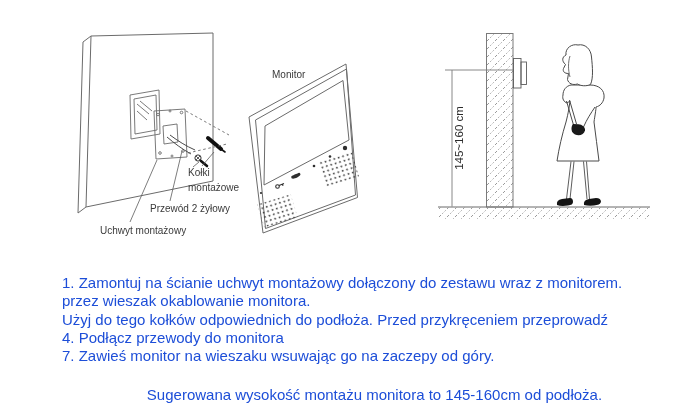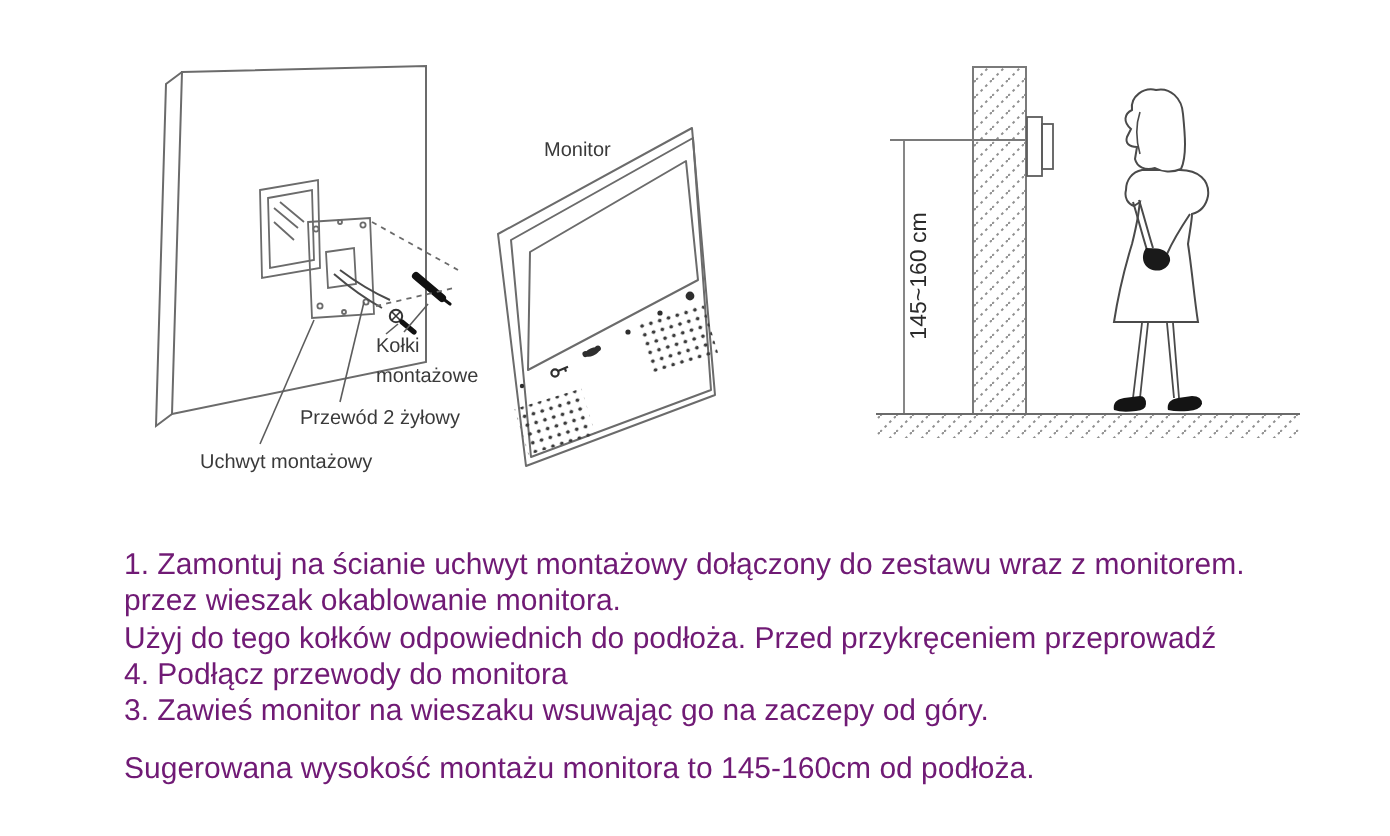"1. Zamontuj na ścianie uchwyt" .instructions { color: #701a75 -> #1d4ed8 }
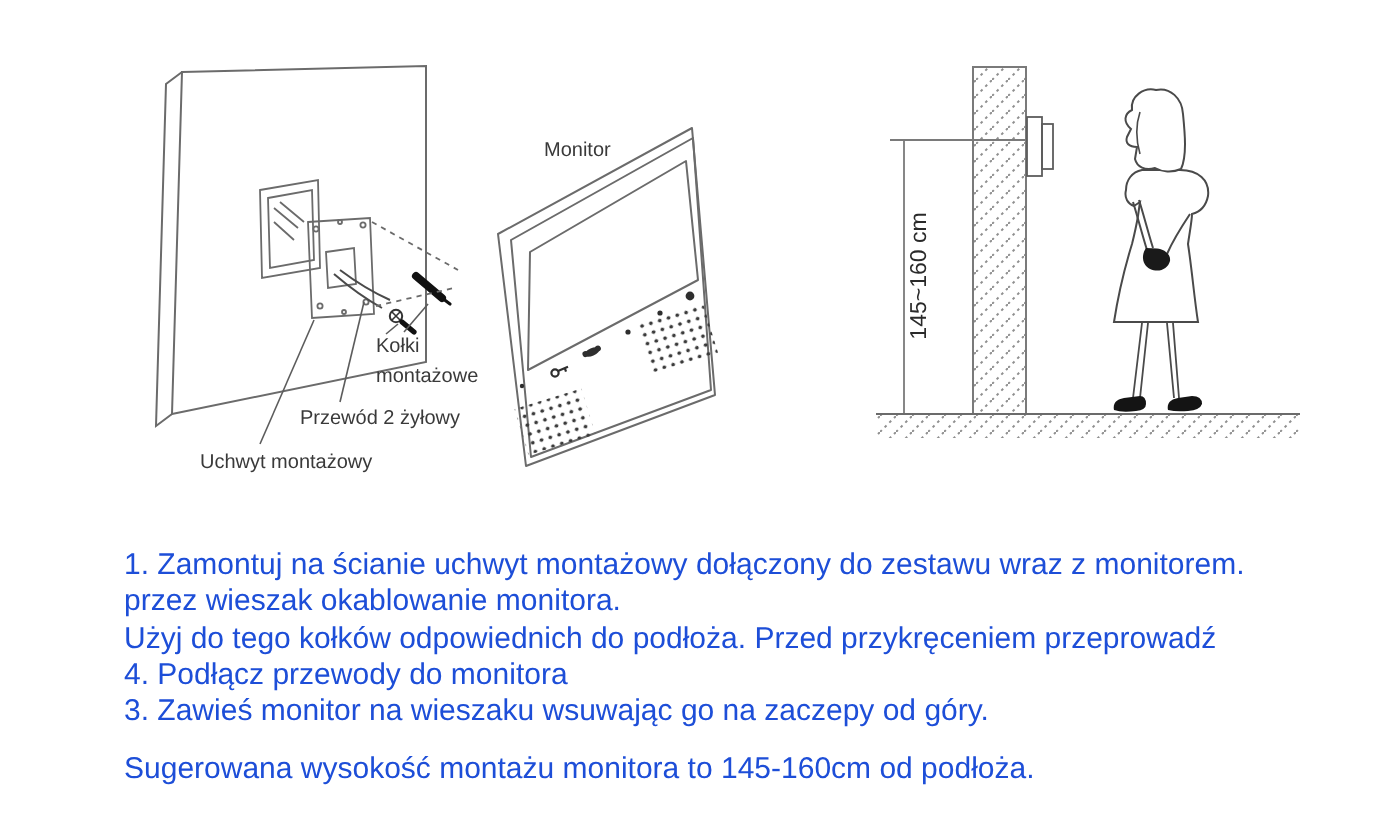"3. Zawieś monitor na wieszaku" div.line { text: 3 -> 7 }
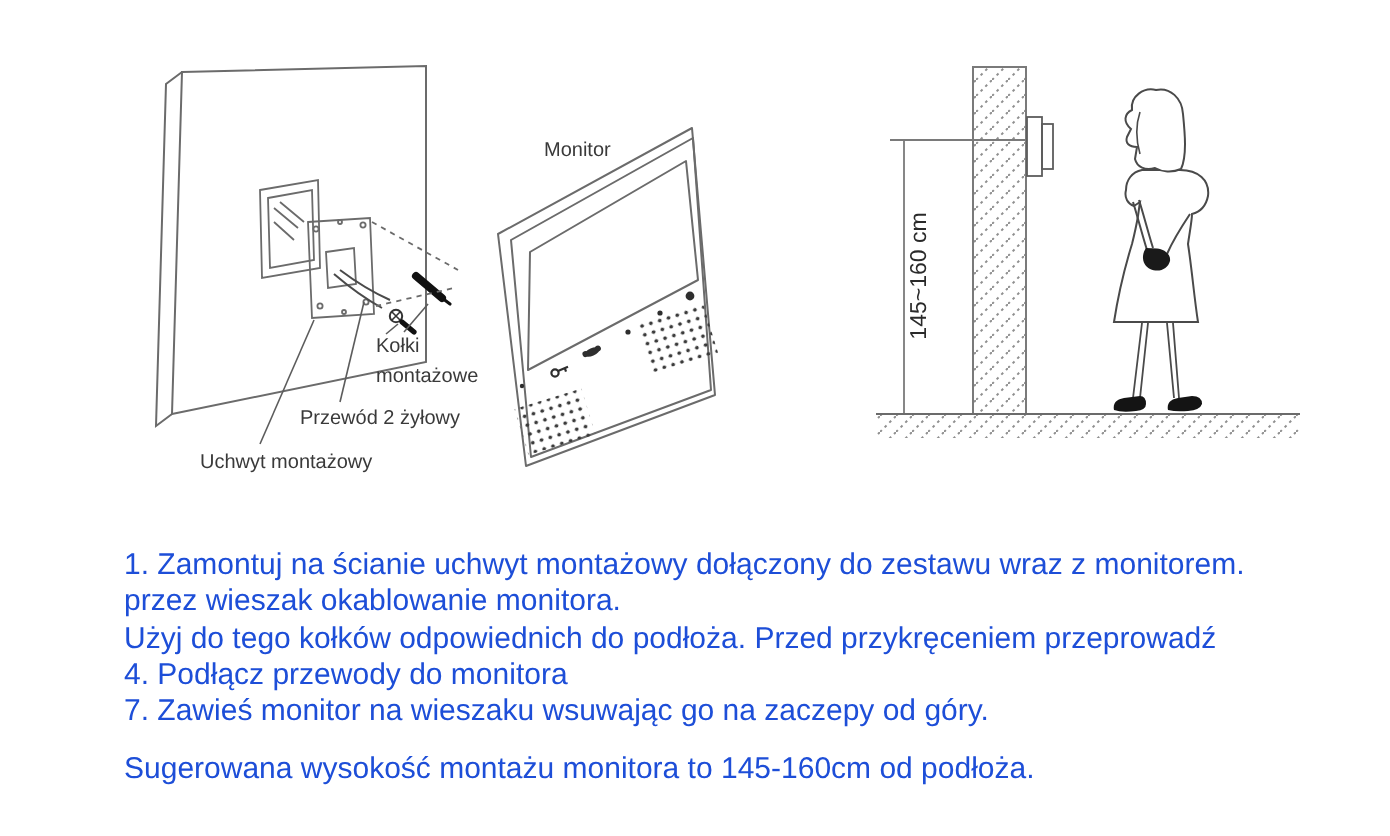"Sugerowana wysokość montażu monitora to" .note { margin-top: 11px -> 21px; text-align: none -> center }
